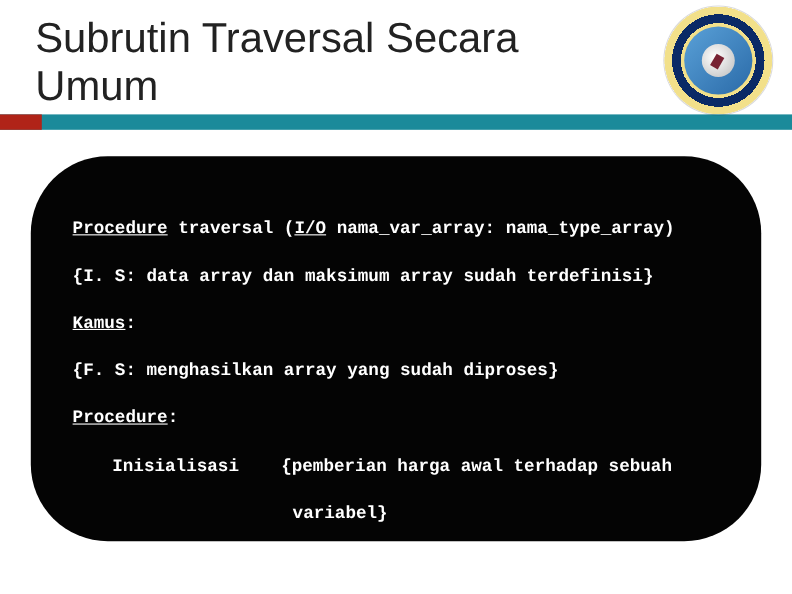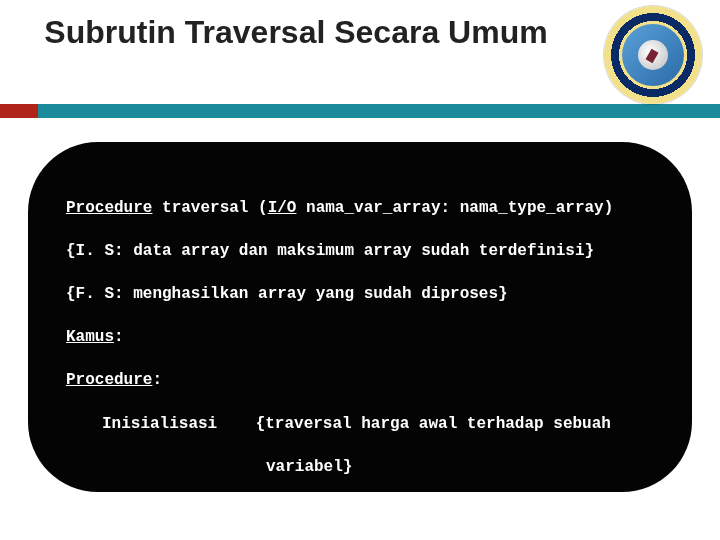"Subrutin Traversal Secara Umum" .title { font-size: 32px -> 38px; font-weight: bold -> normal; text-align: center -> none }
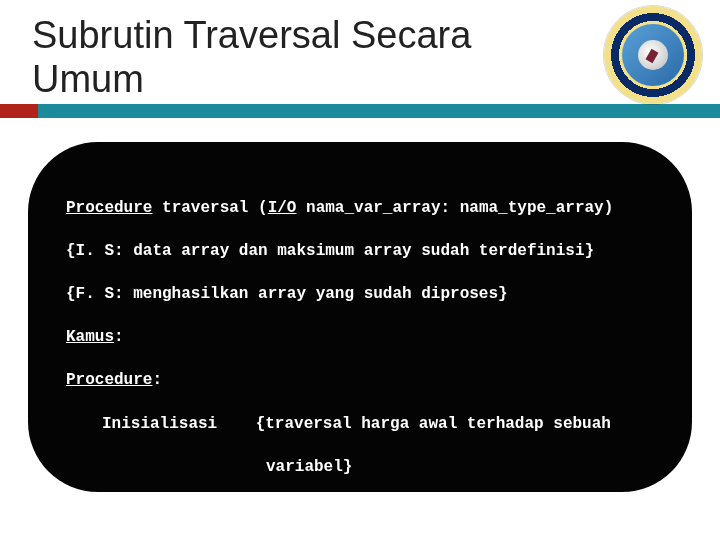"{F. S: menghasilkan array yang" span.row { order: before "Kamus:" -> after "Kamus:" }
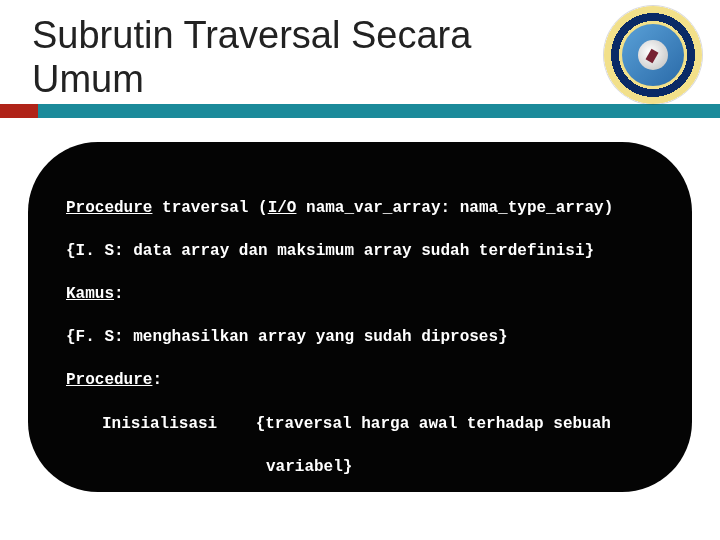"{traversal harga awal terhadap sebuah" span { text: traversal -> pemberian }
